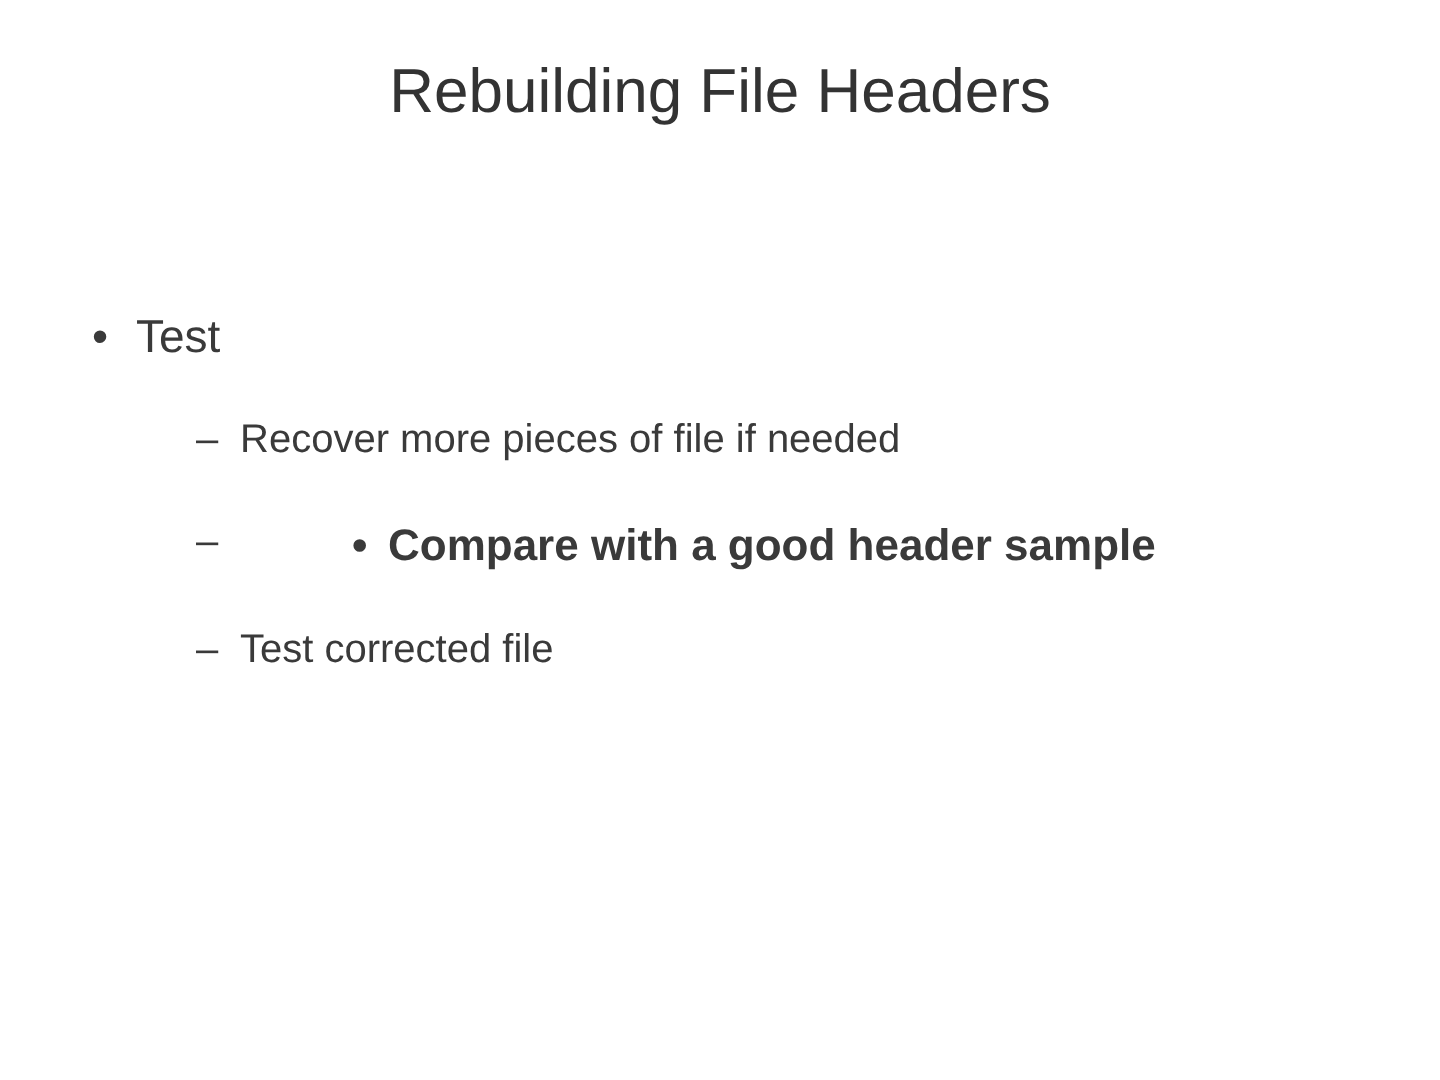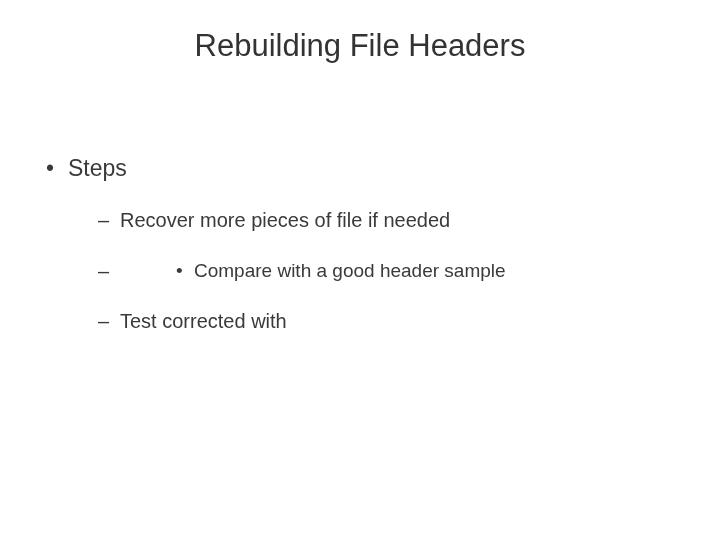"Steps" span { text: Steps -> Test }
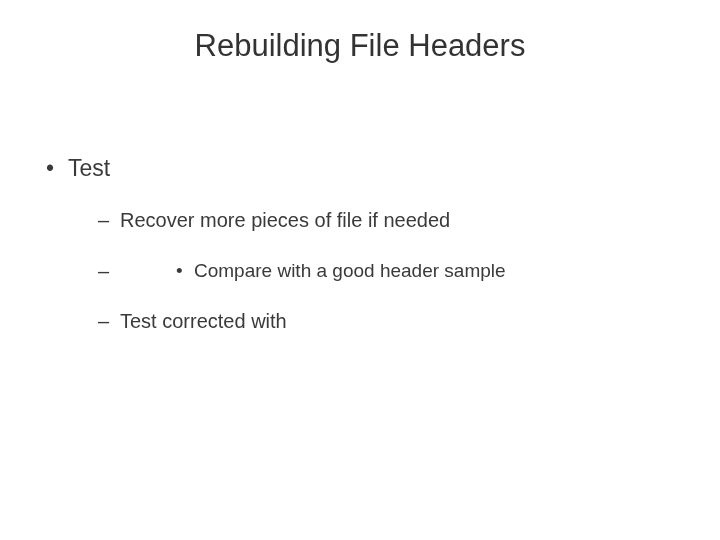"Compare with a good header" .l3 > li { font-size: 19px -> 22px; font-weight: none -> bold }
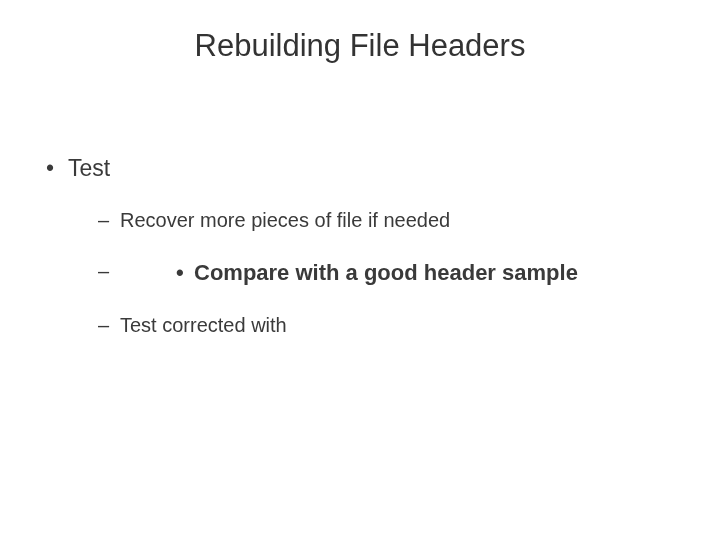"Test corrected with" span { text: with -> file }
